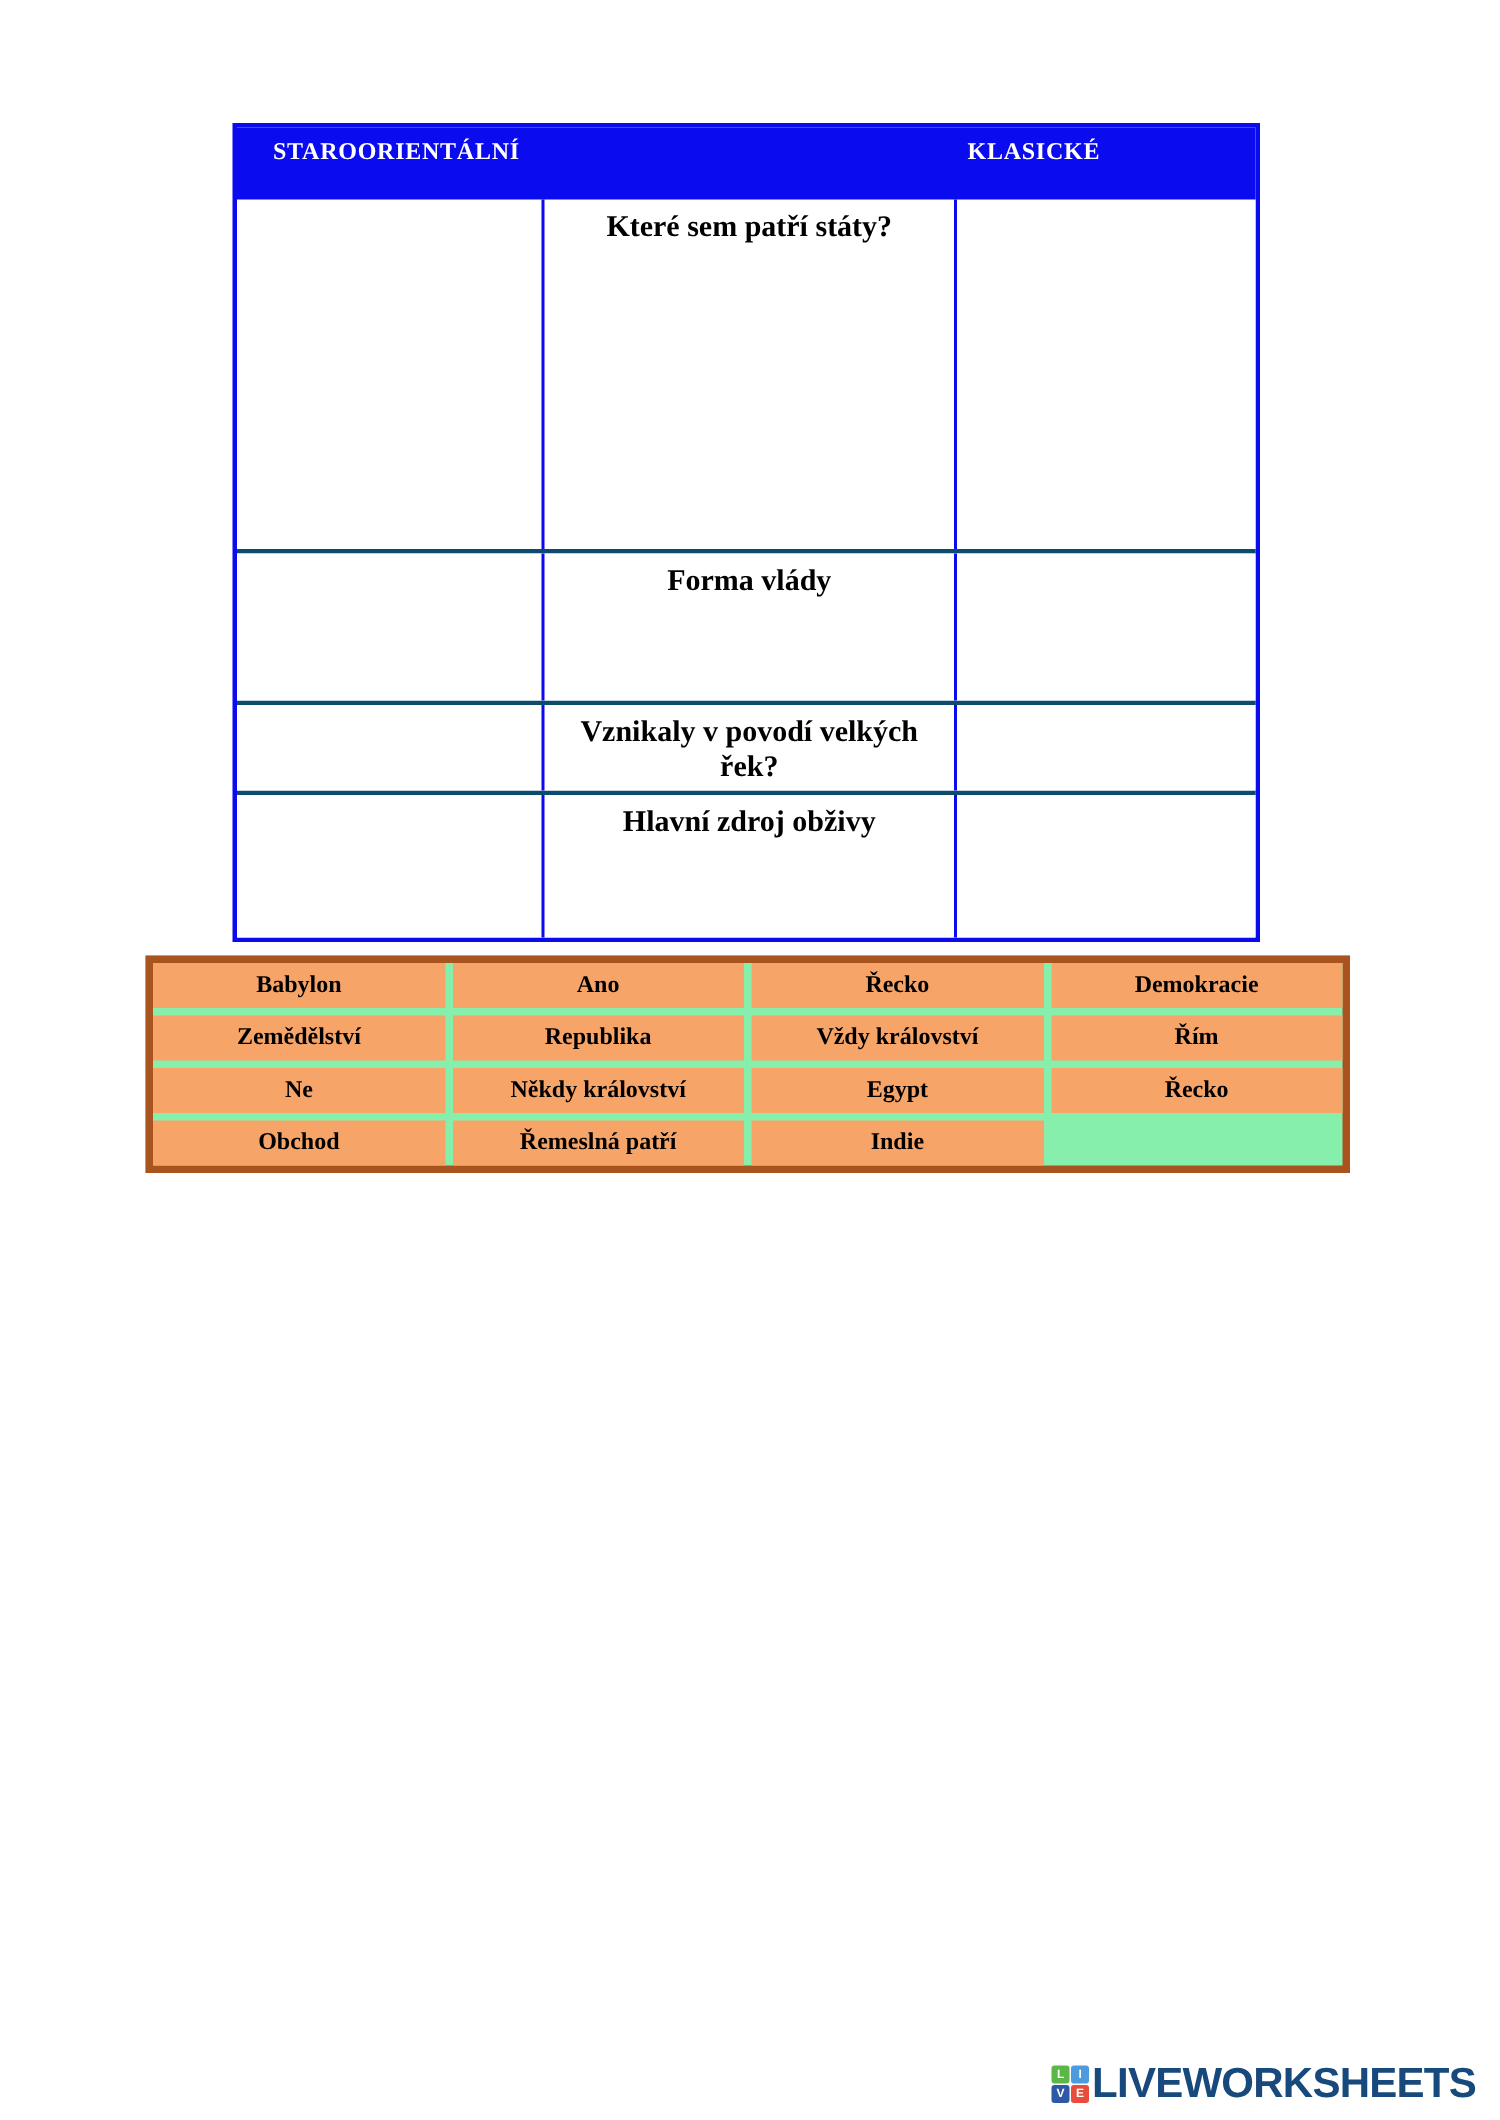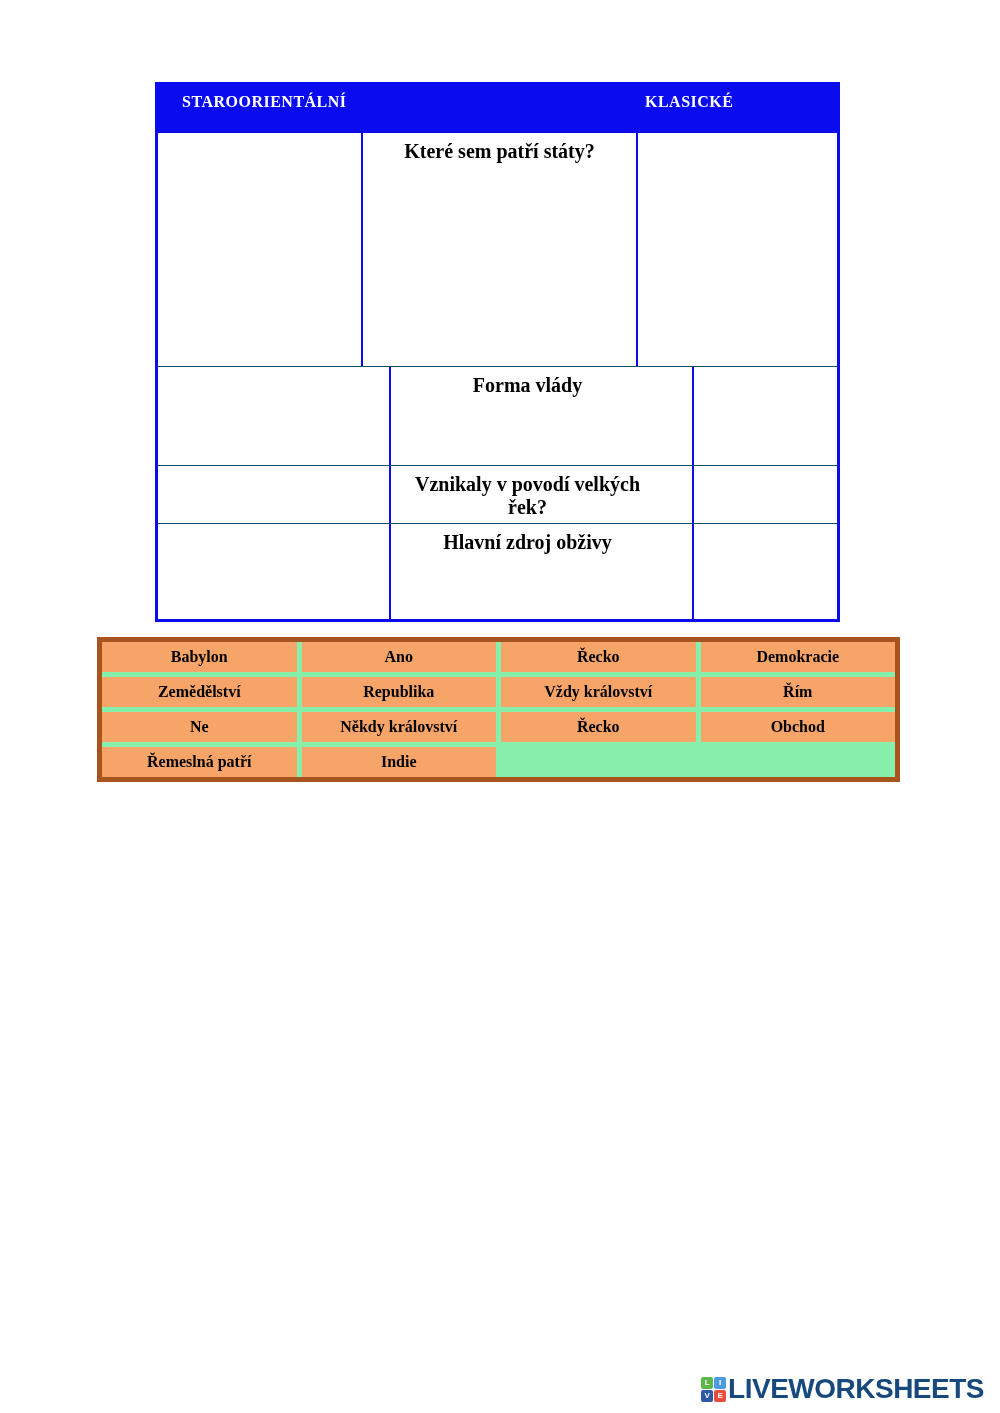"Forma vlády" .qrow + .qrow { border-top: 1px solid #0c4a6e -> 3px solid #0c4a6e; gap: 28px -> none }
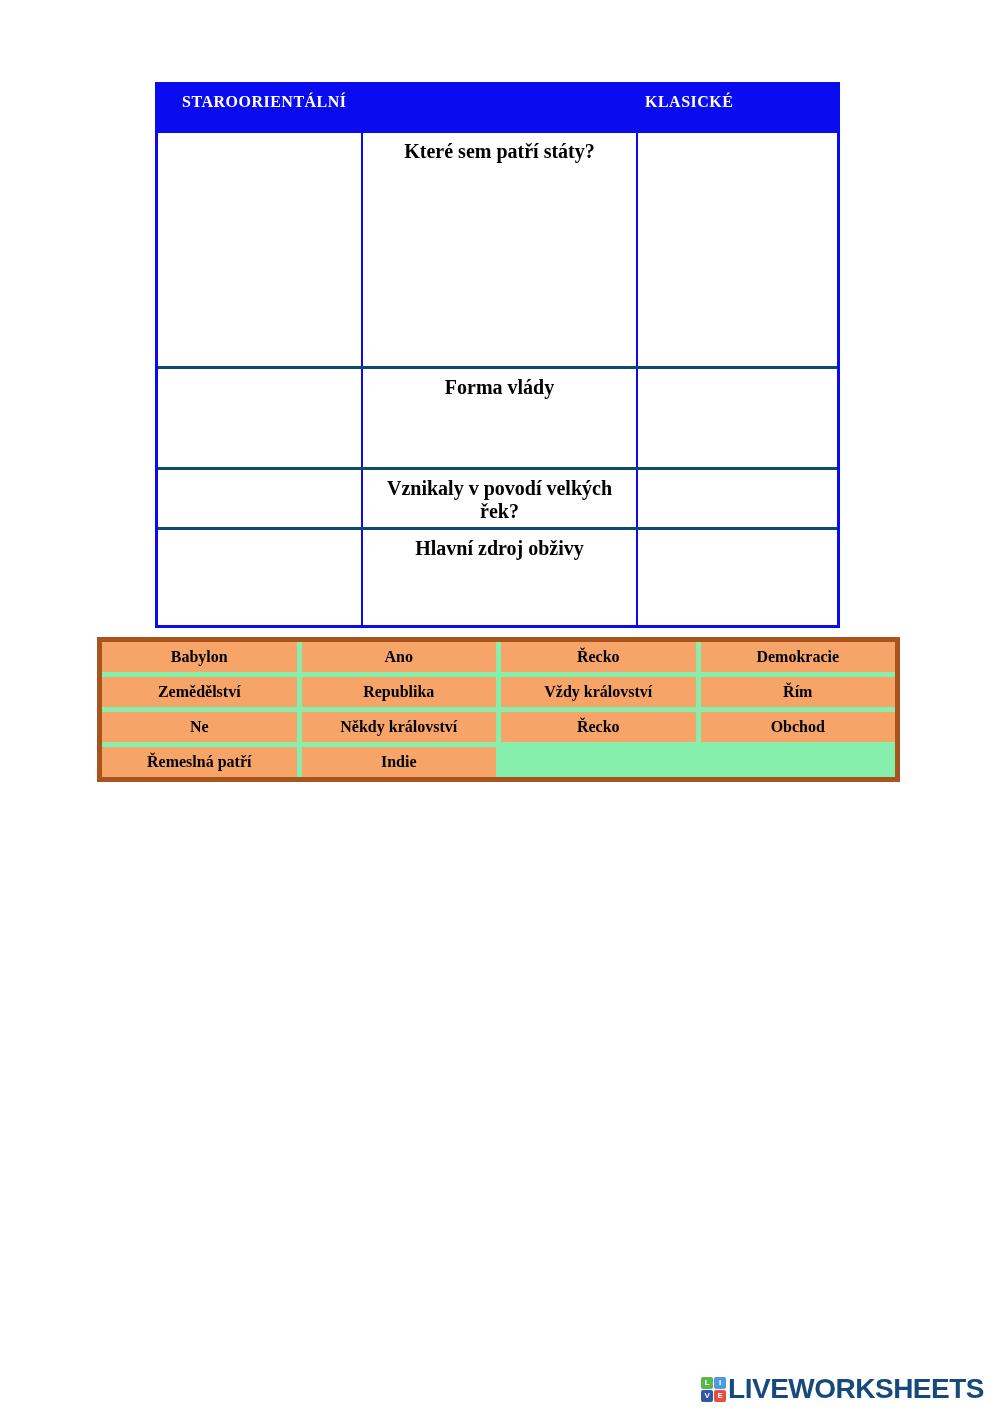"Egypt" div.wb-cell { html: none -> <div>Egypt</div> }
